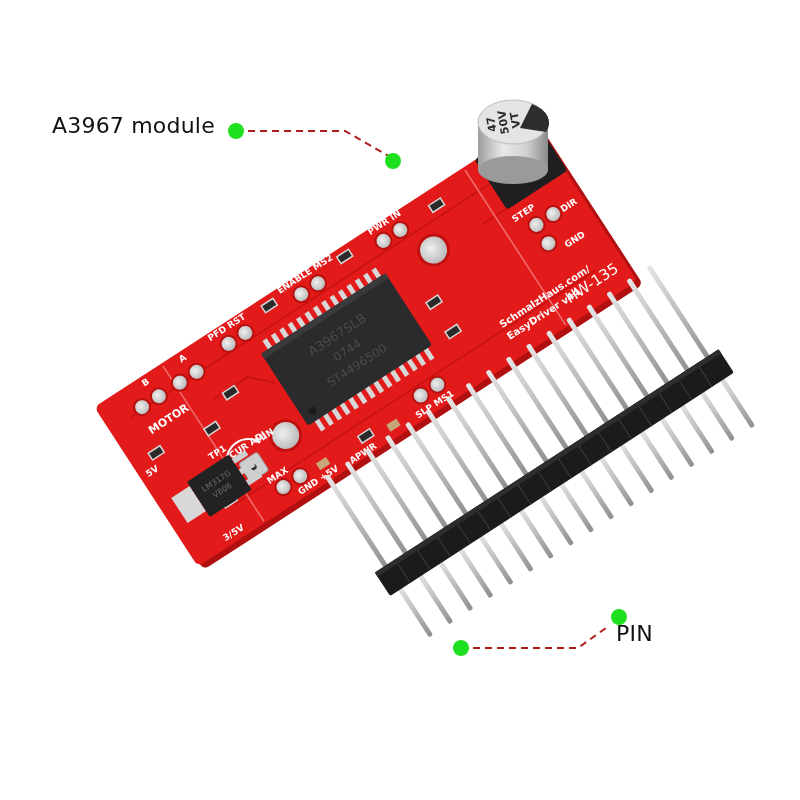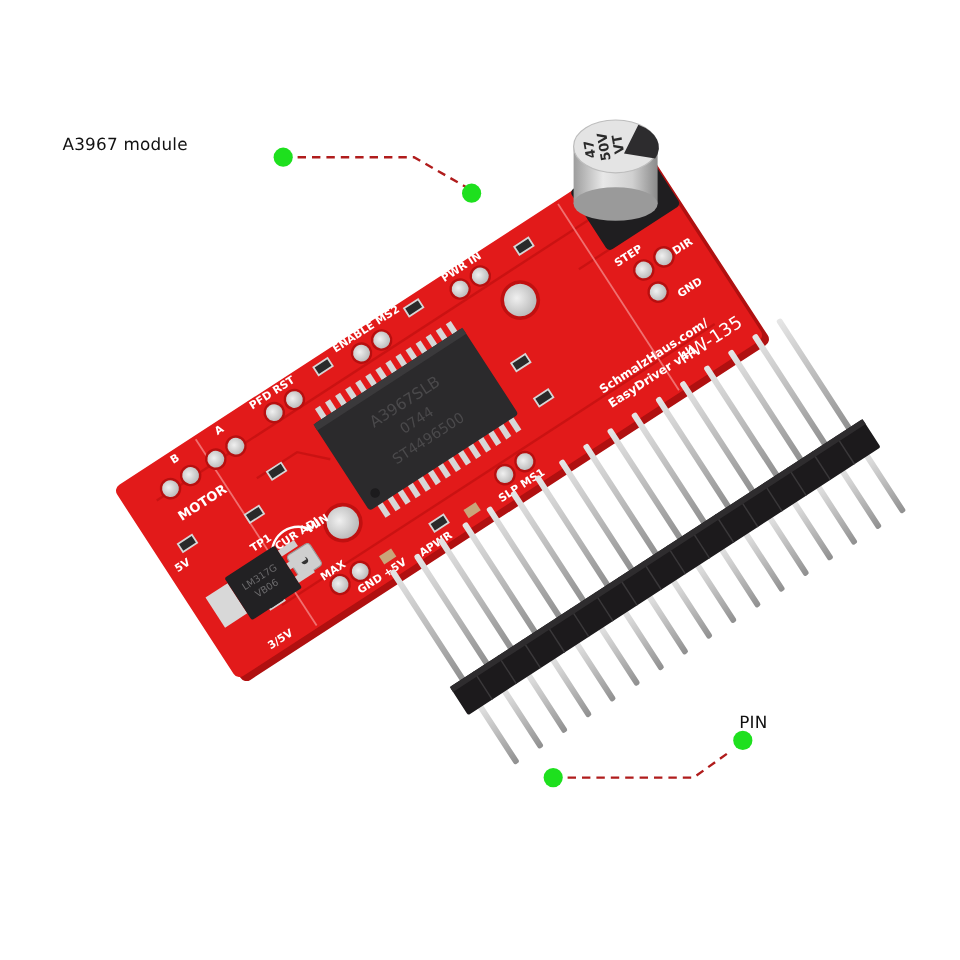"A3967 module" .annot-label { font-size: 14px -> 22px }
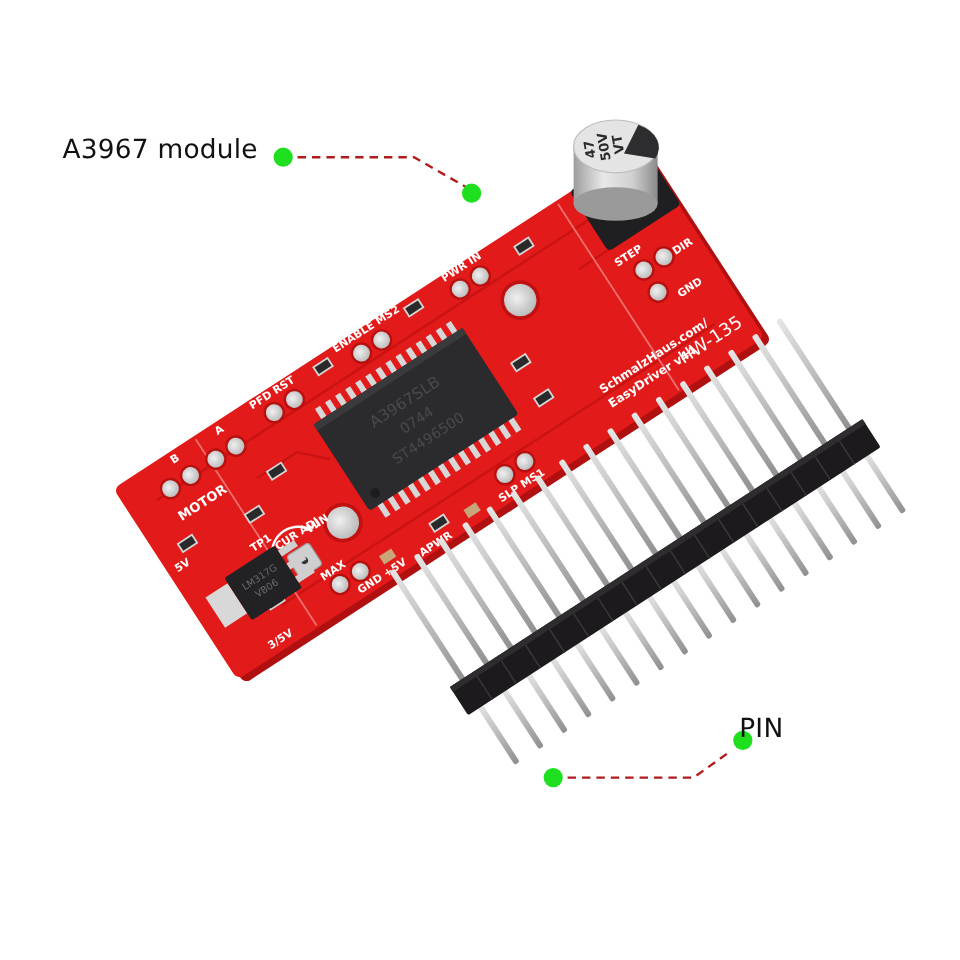"PIN" #label-pin { top: 595px -> 621px }
